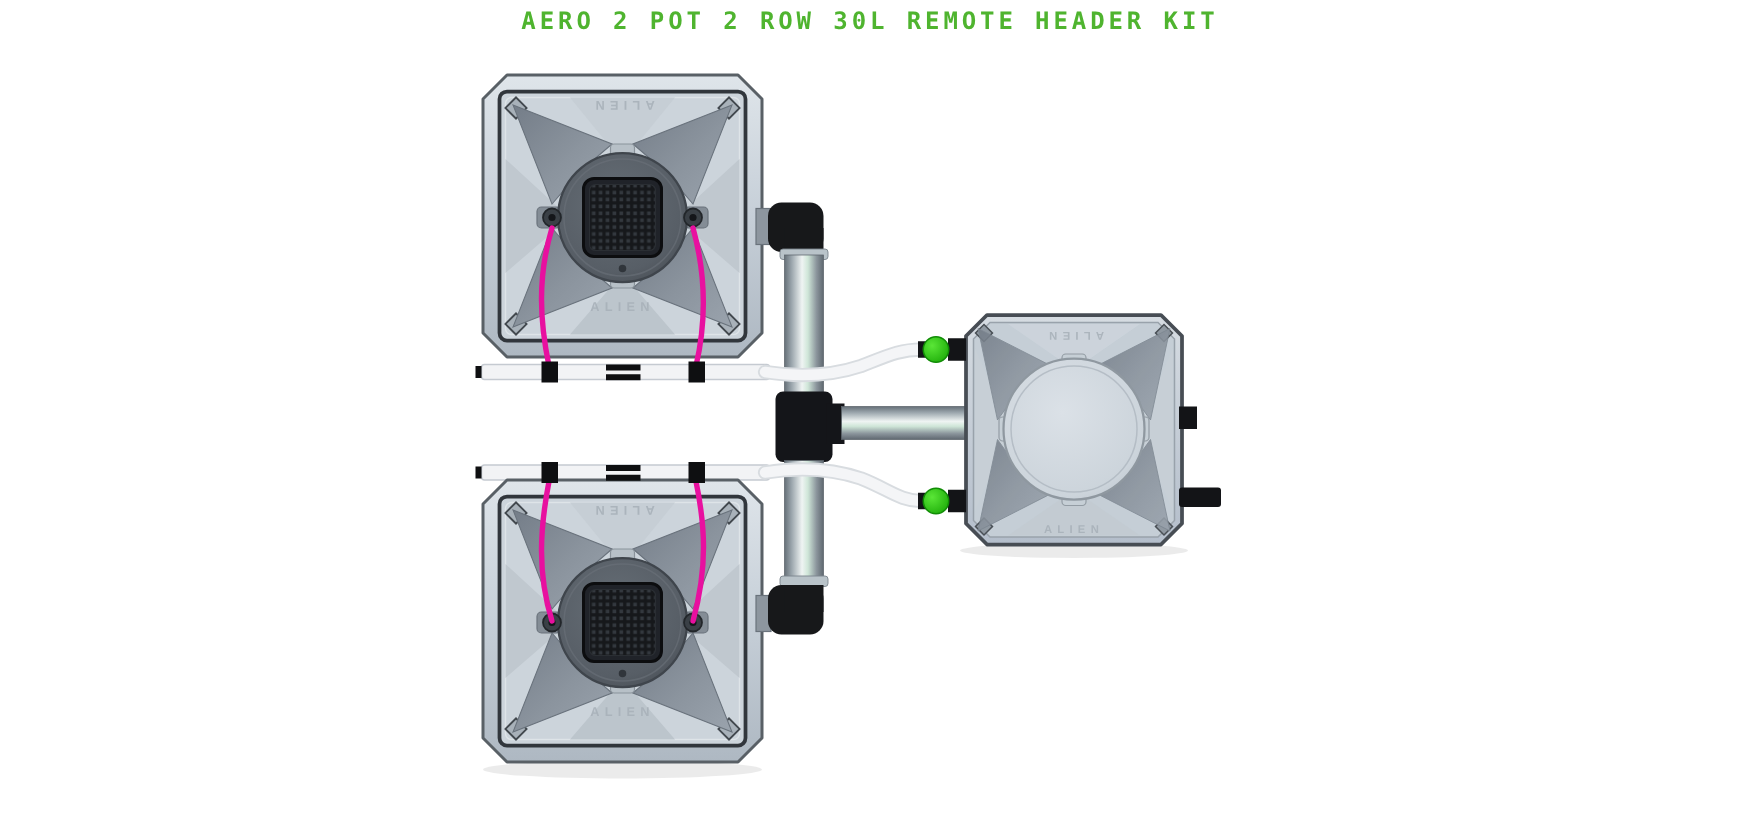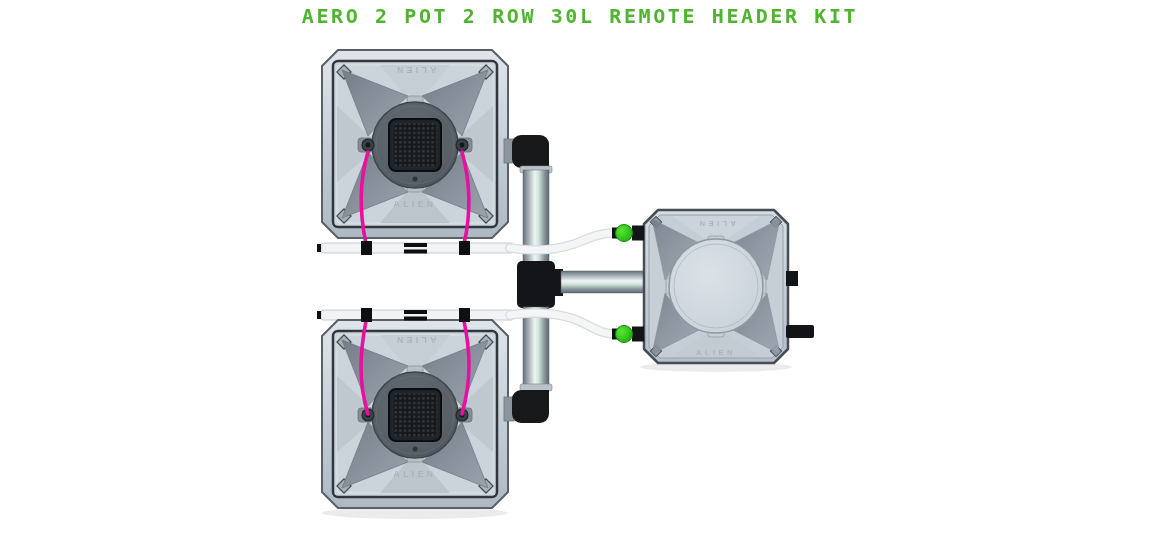"AERO 2 POT 2 ROW" .title { font-size: 20px -> 16px }
